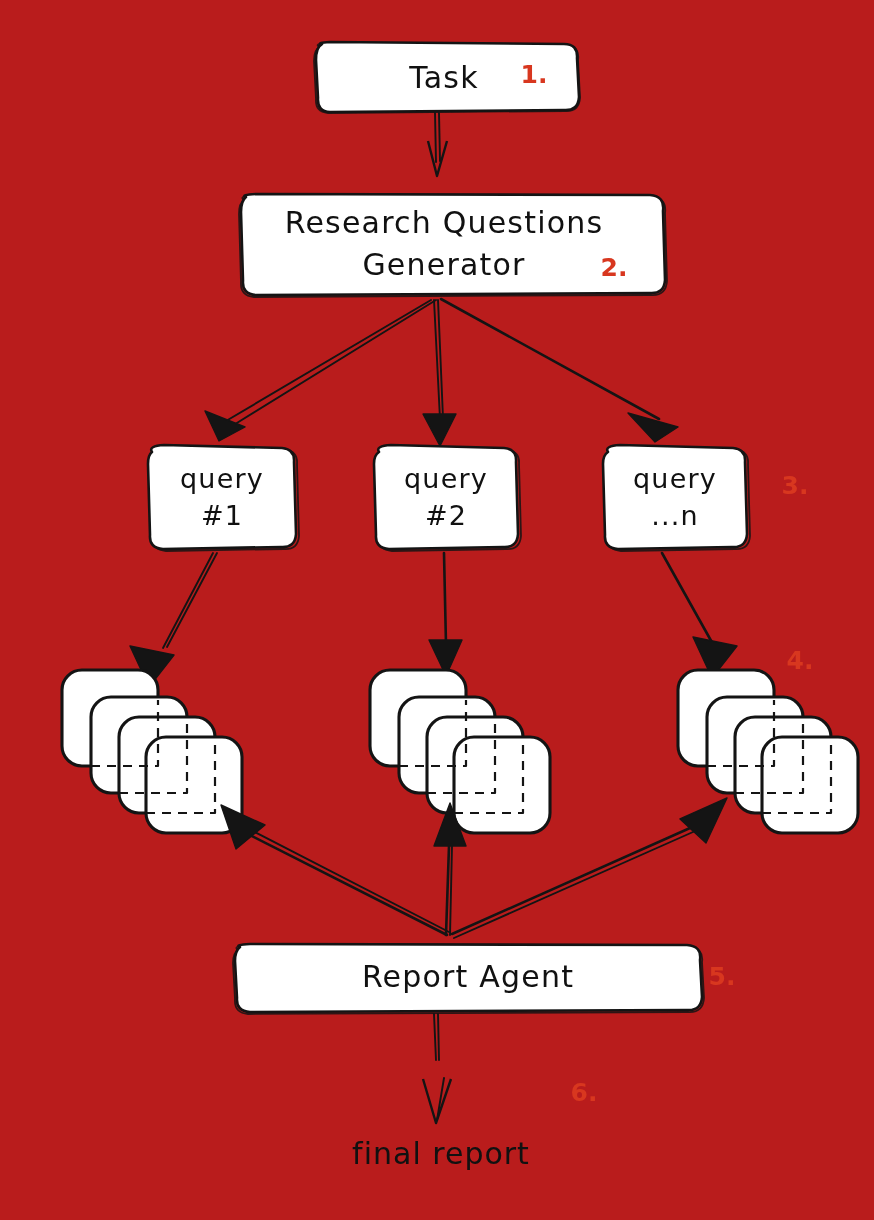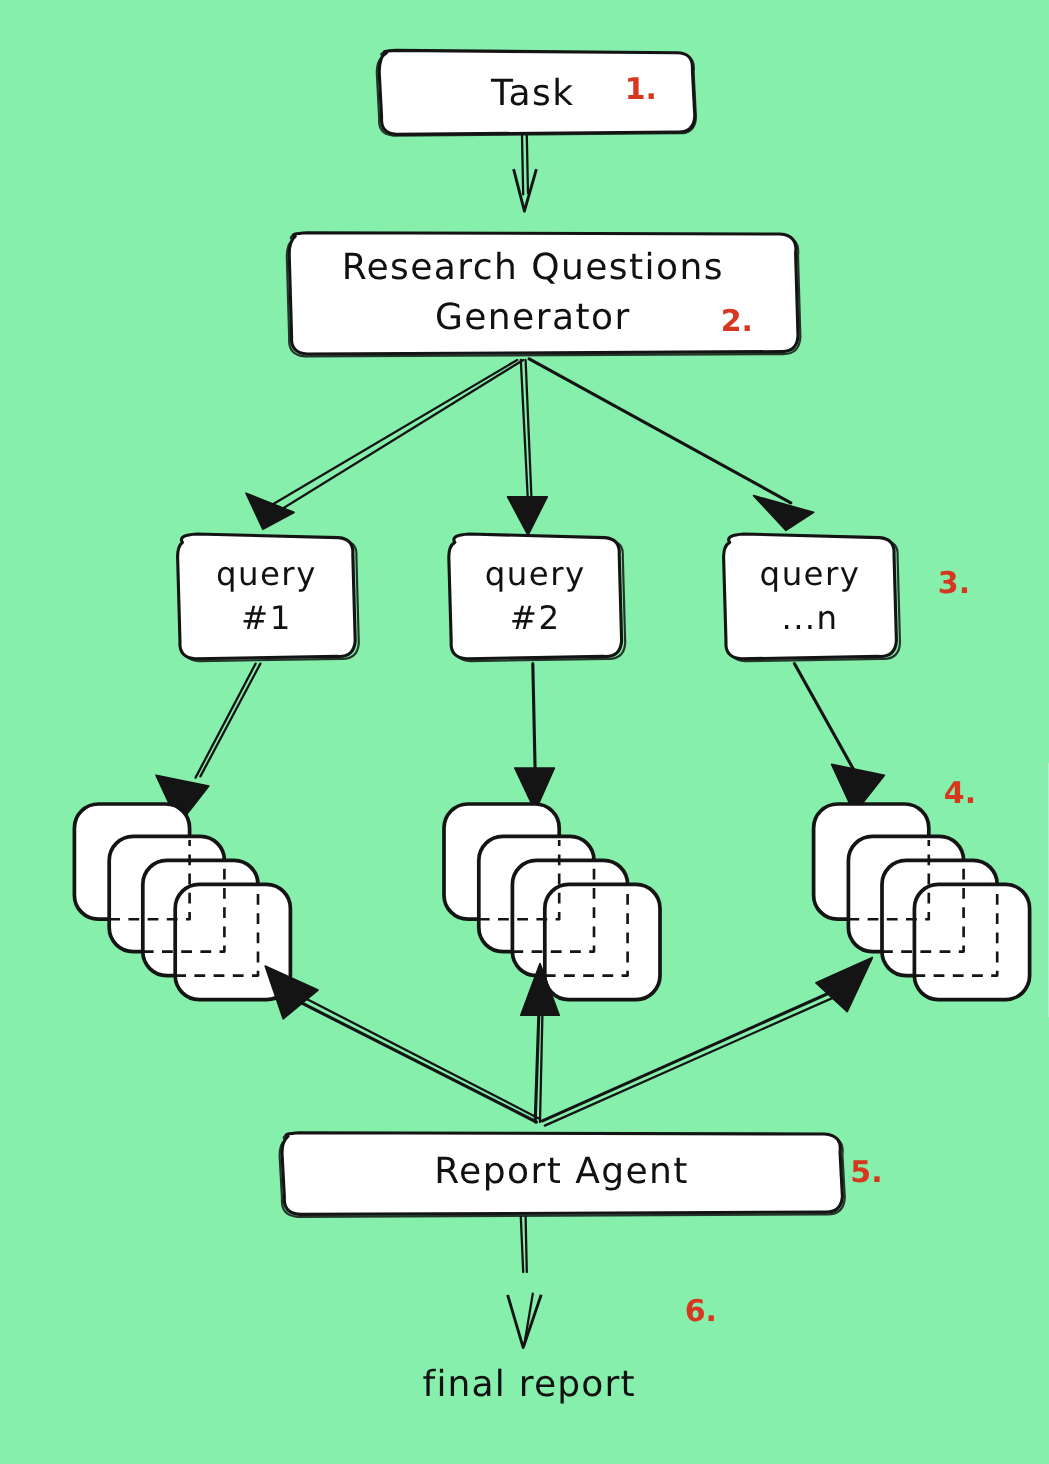"Task" #diagram-root { background: #86efac -> #b91c1c }
